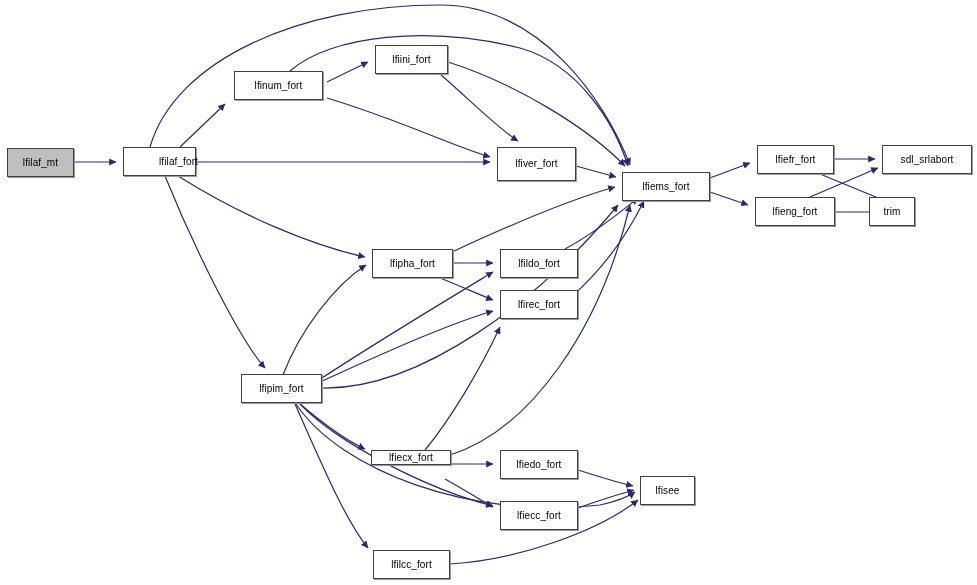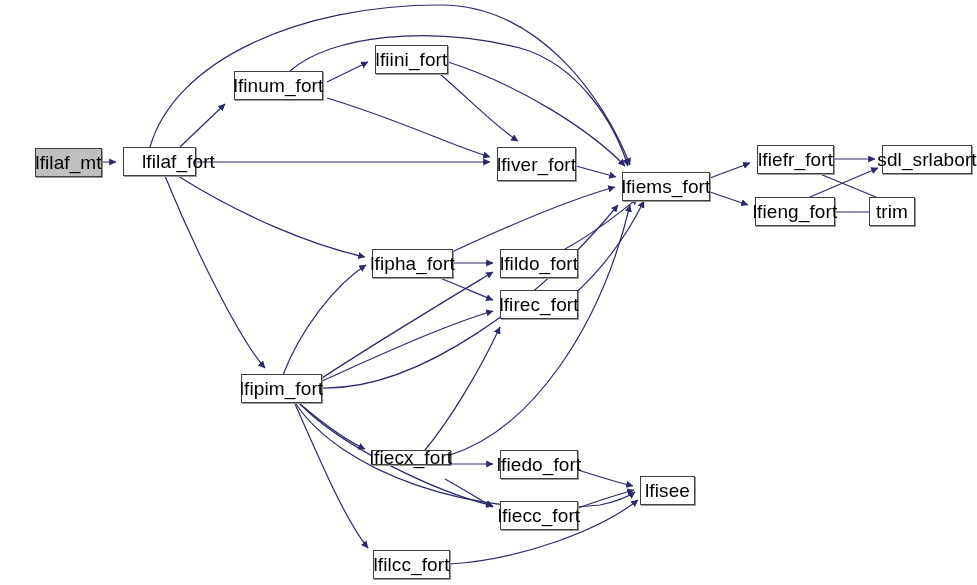"lfiini_fort" .node { font-size: 19px -> 10px }
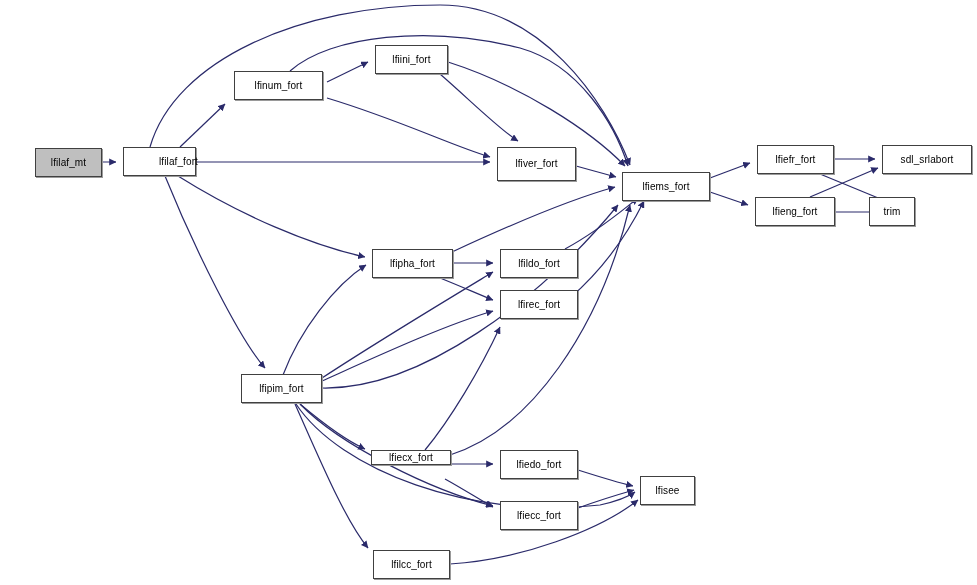"lfilaf_mt" div.node { margin-left: 28px -> none }
